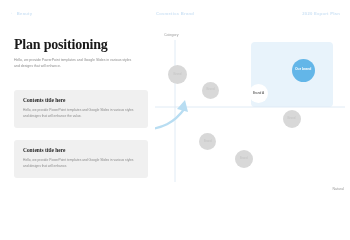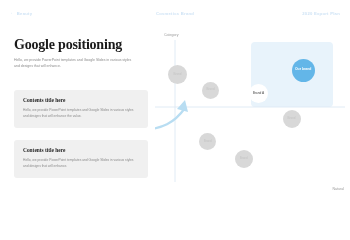"Google positioning" div.title { text: Google -> Plan }
